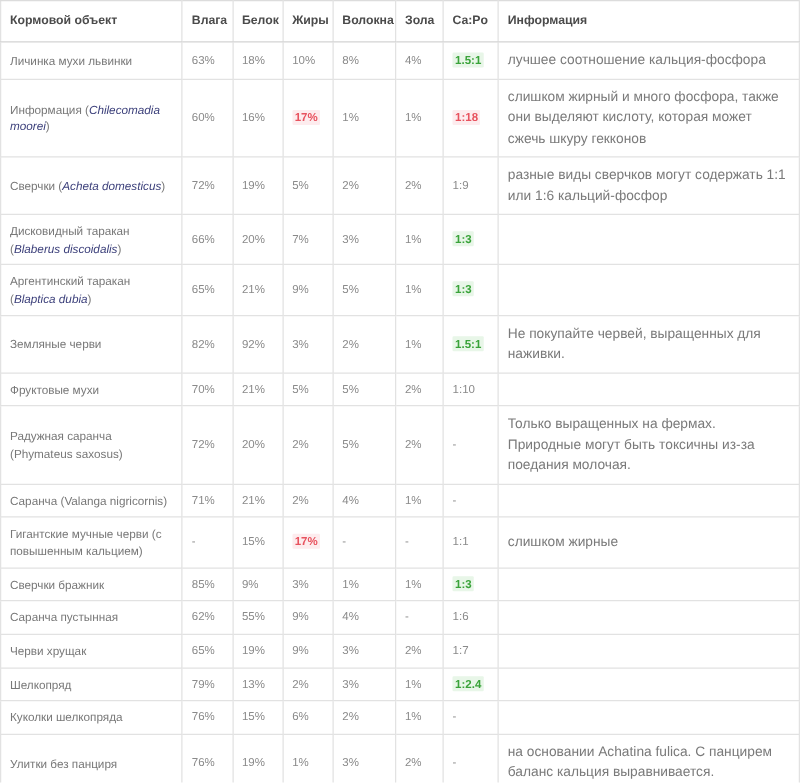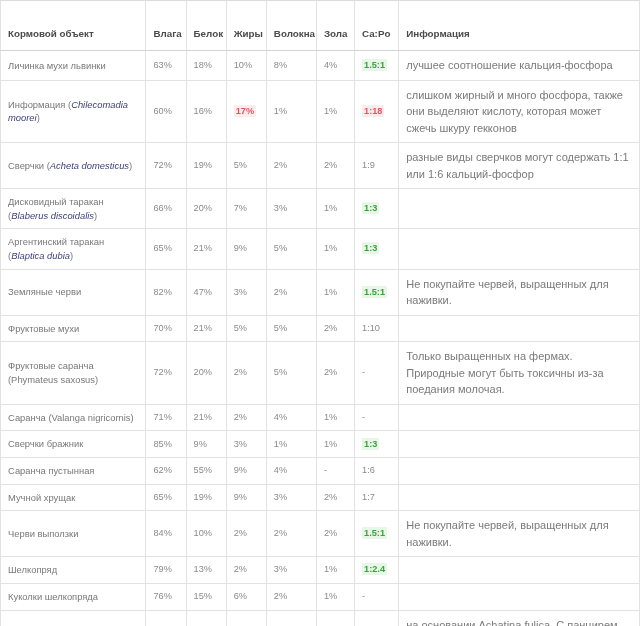"Кормовой объект" table.feeder-table thead th { padding-top: 26px -> 9px }
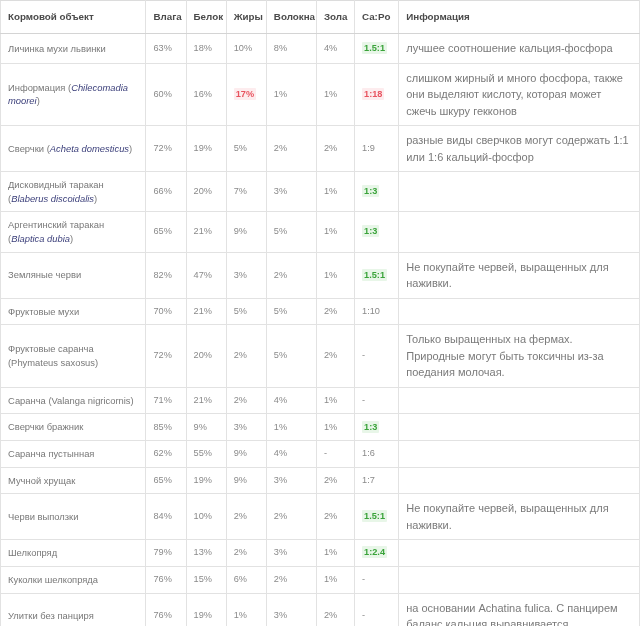"47%" td.cell-num { text: 47% -> 92% }
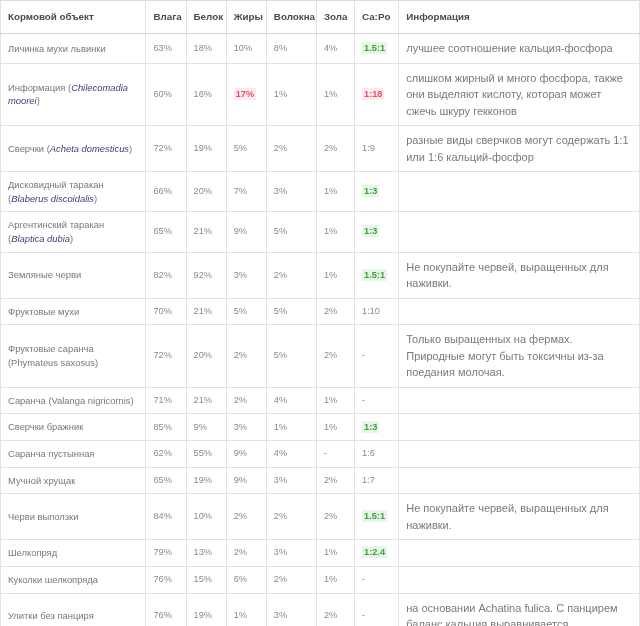"Фруктовые саранча (Phymateus saxosus)" span { text: Фруктовые -> Радужная }
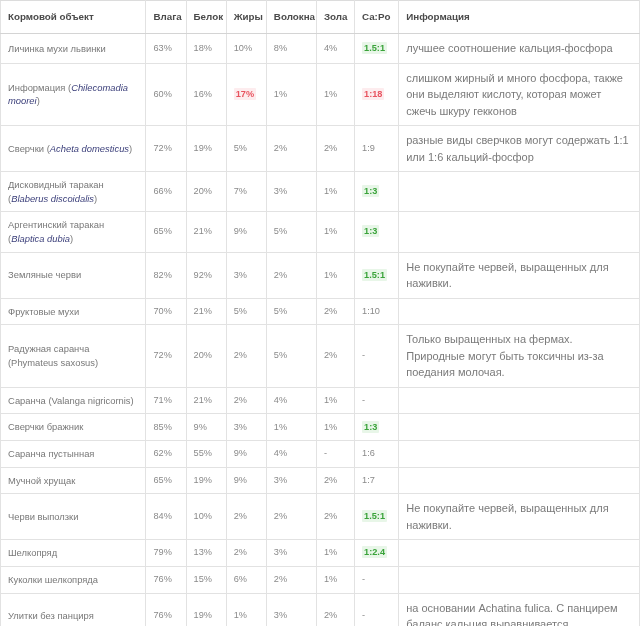"Гигантские мучные черви (с повышенным" tr { html: none -> <tr> <td><span>Гигантские мучные черви (с повышенным кальцием)</span></td> <td>-</td> <td>15%</td> <td><span>17%</span></td> <td>-</td> <td>-</td> <td>1:1</td> <td>слишком жирные</td> </tr> }
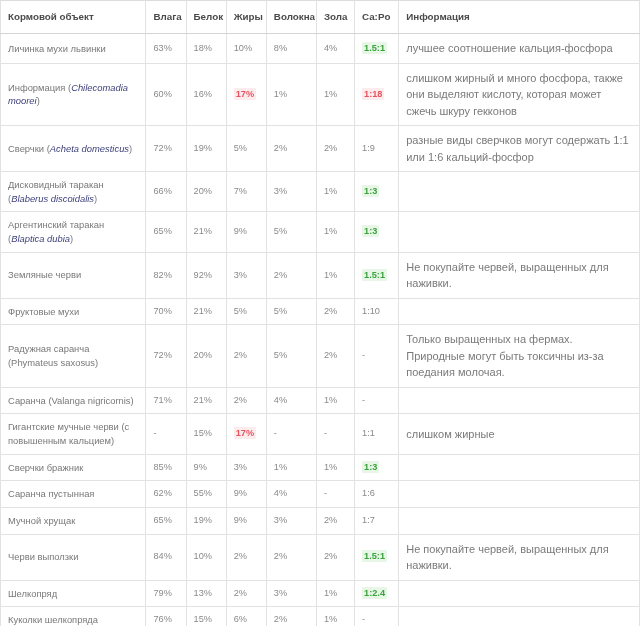"Мучной хрущак" span { text: Мучной -> Черви }
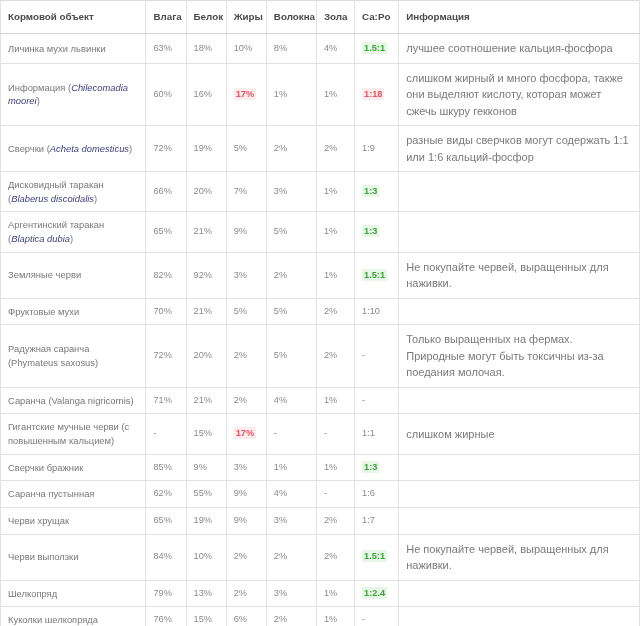"Черви выползки" tr { html: <tr> <td><span>Черви выползки</span></td> <td>84%</td> <td>10%</td> <td>2%</td> <td>2%</td> <td>2%</td> <td><span>1.5:1</span></td> <td>Не покупайте червей, выращенных для наживки.</td> </tr> -> none }
